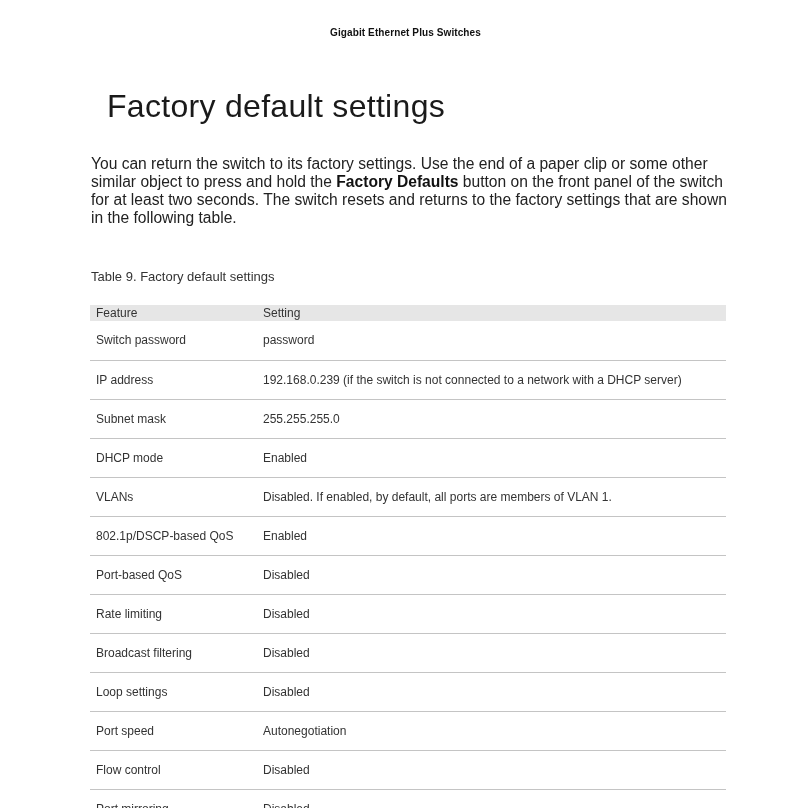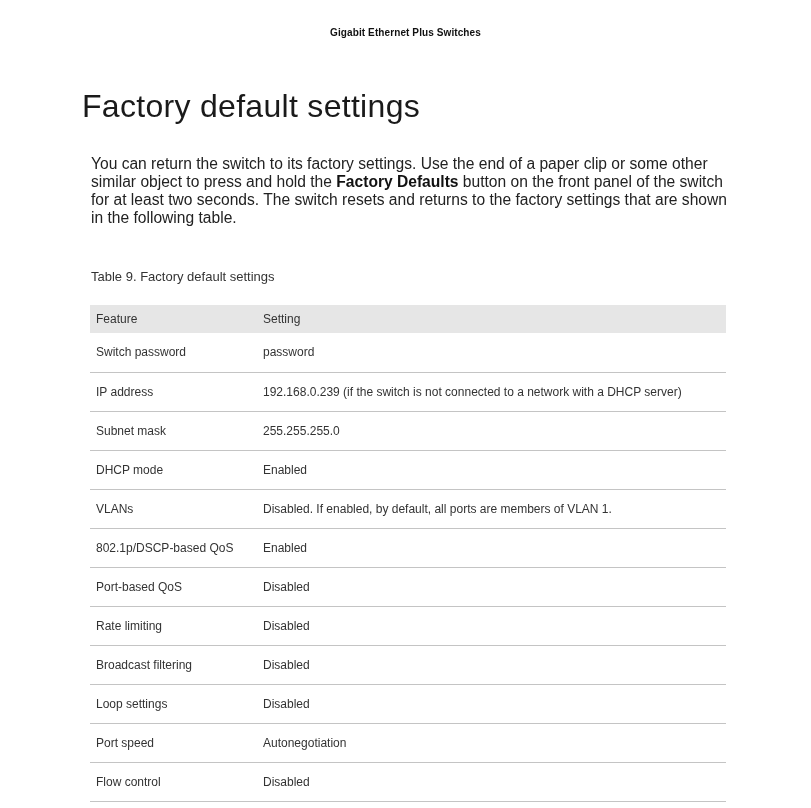"Factory default settings" .page-title { left: 82px -> 107px }
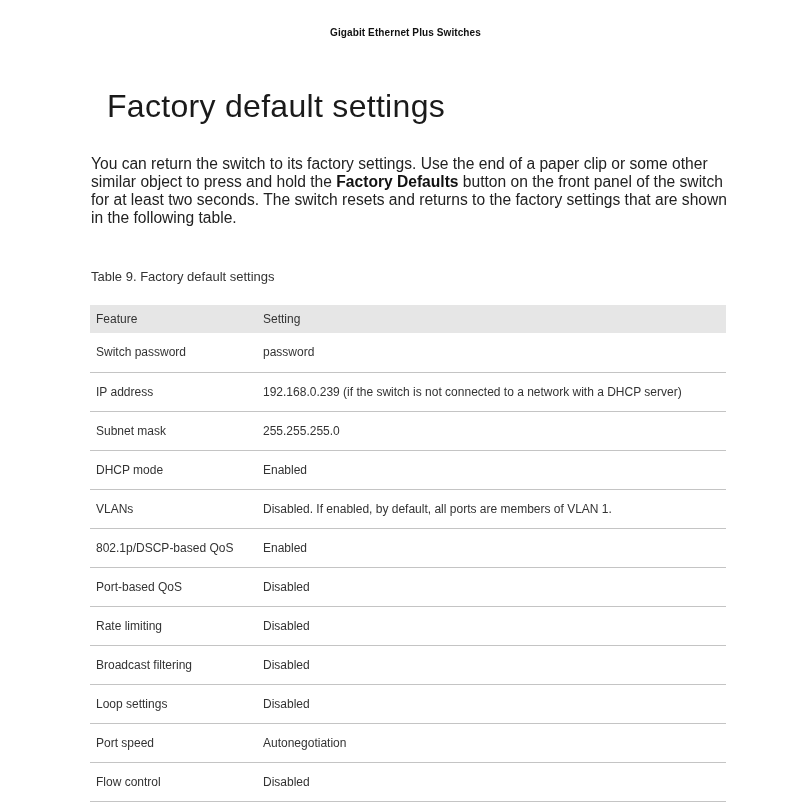"Feature" table.settings th { height: 28px -> 16px }
